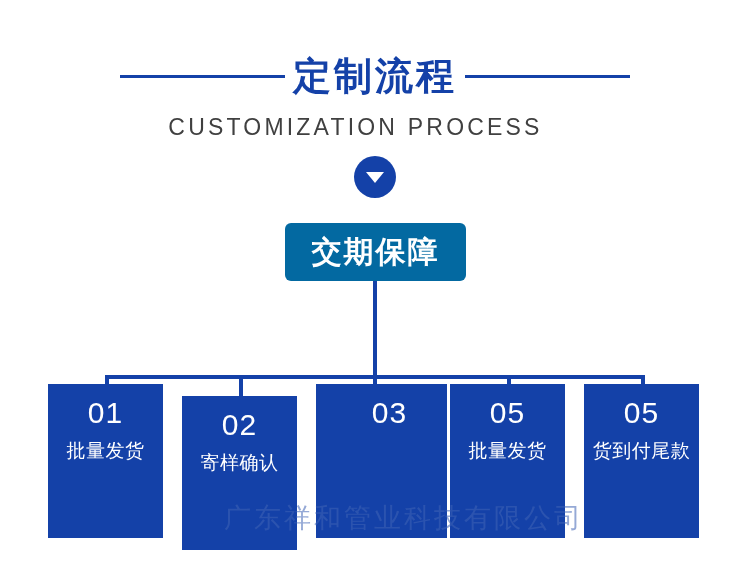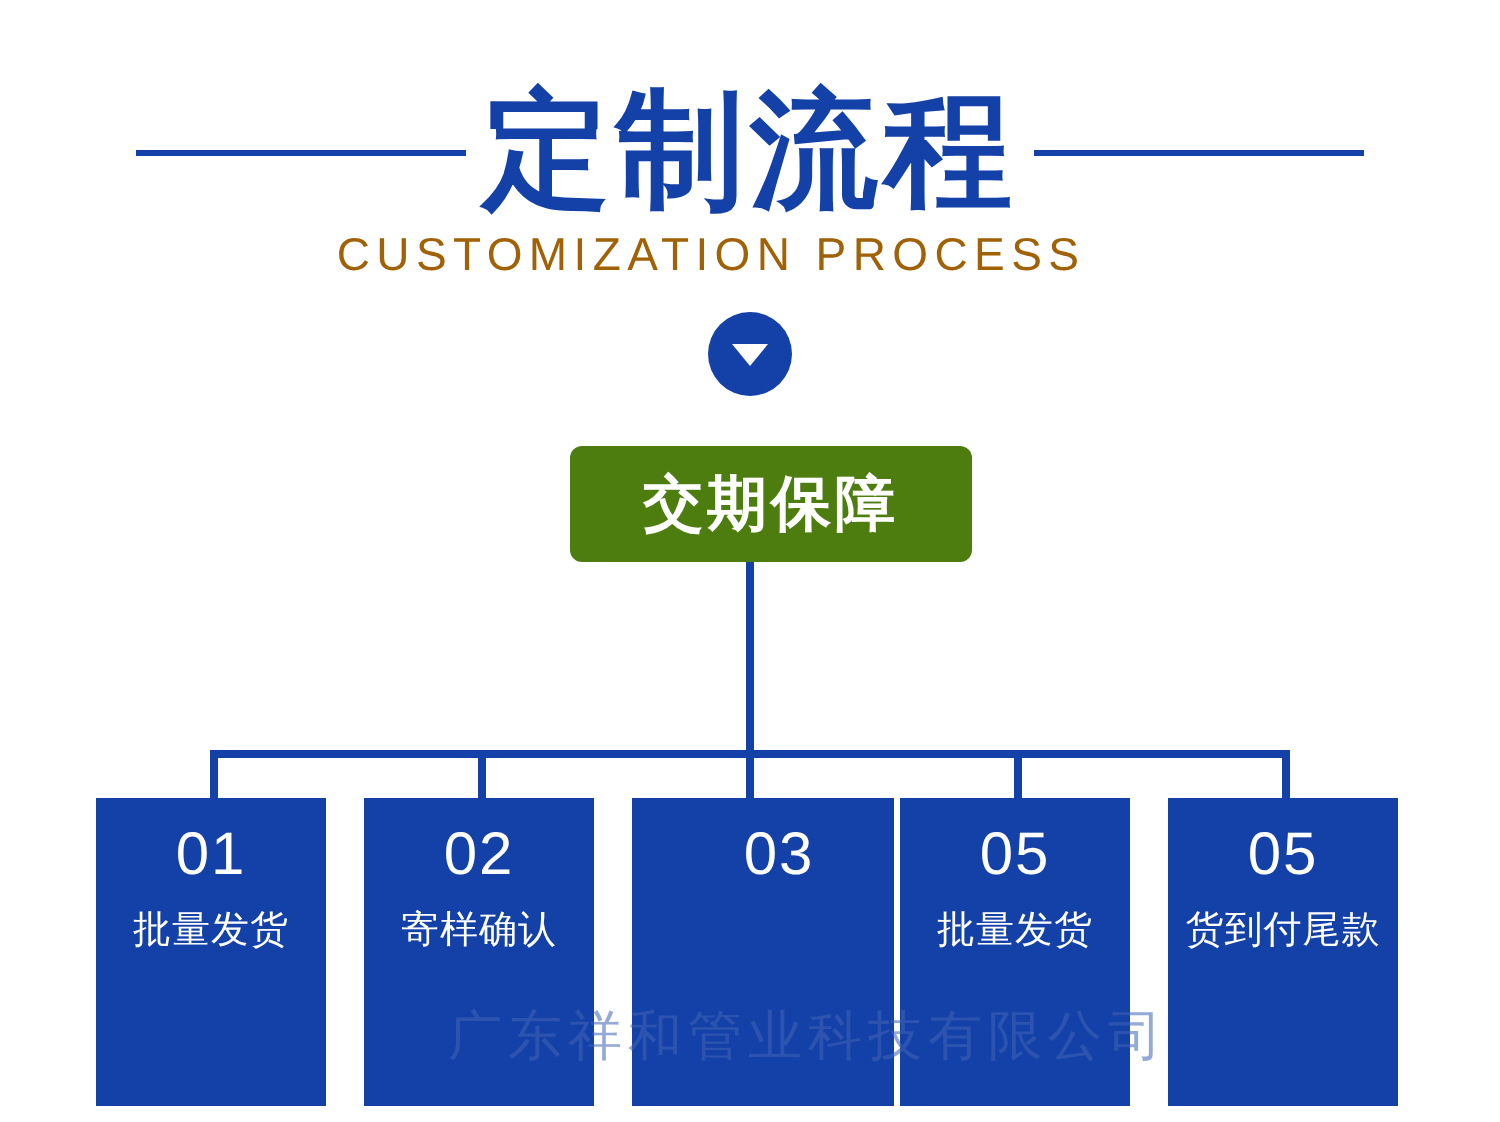"定制流程" .main-title { font-size: 64px -> 38px }
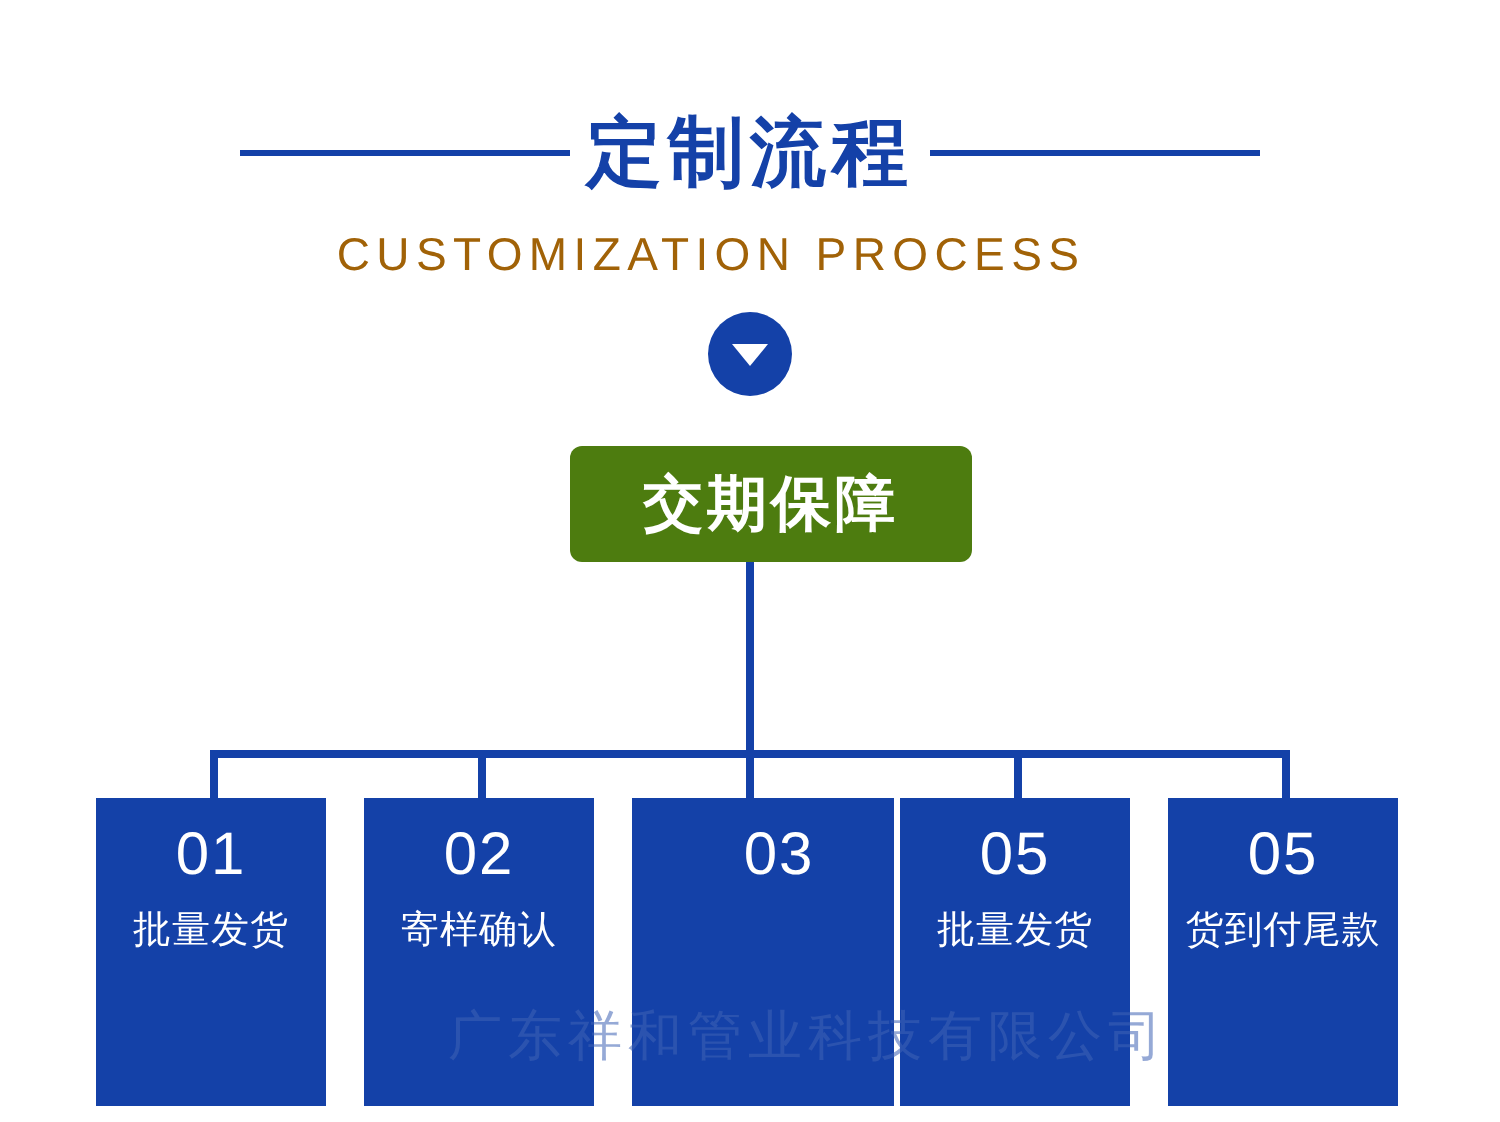"CUSTOMIZATION PROCESS" .sub-title { color: #a16207 -> #404040 }
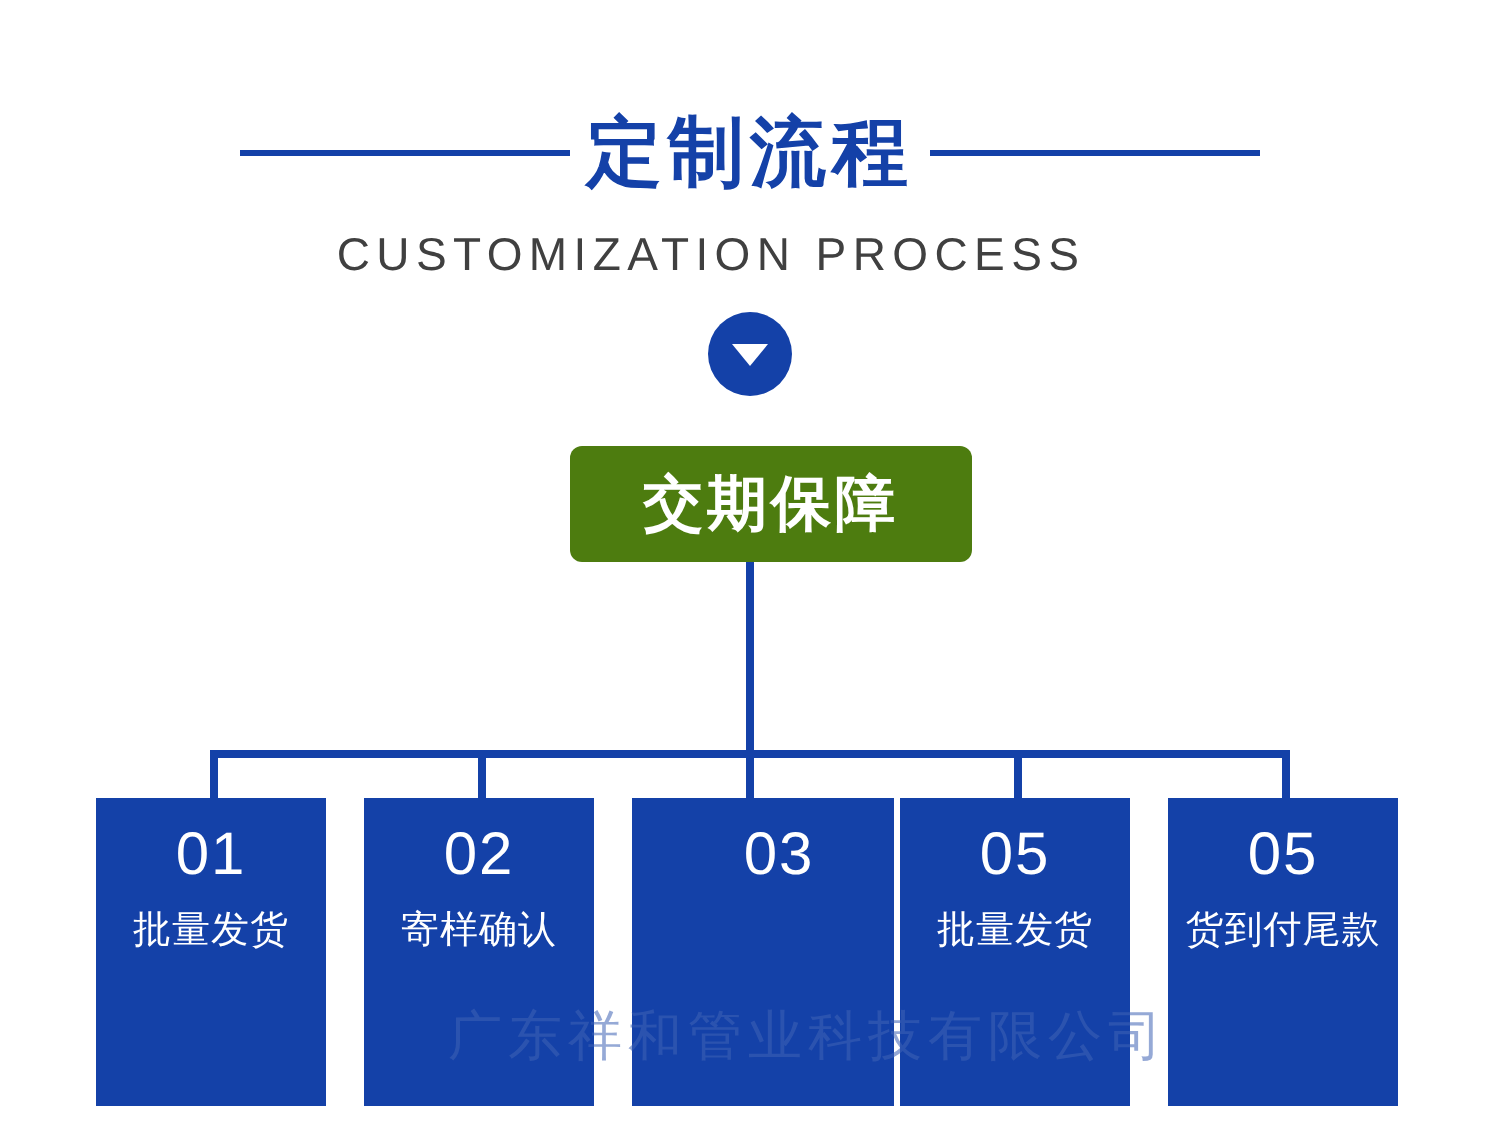"交期保障" .top-box { background: #4d7c0f -> #0369a1; width: 201px -> 181px }
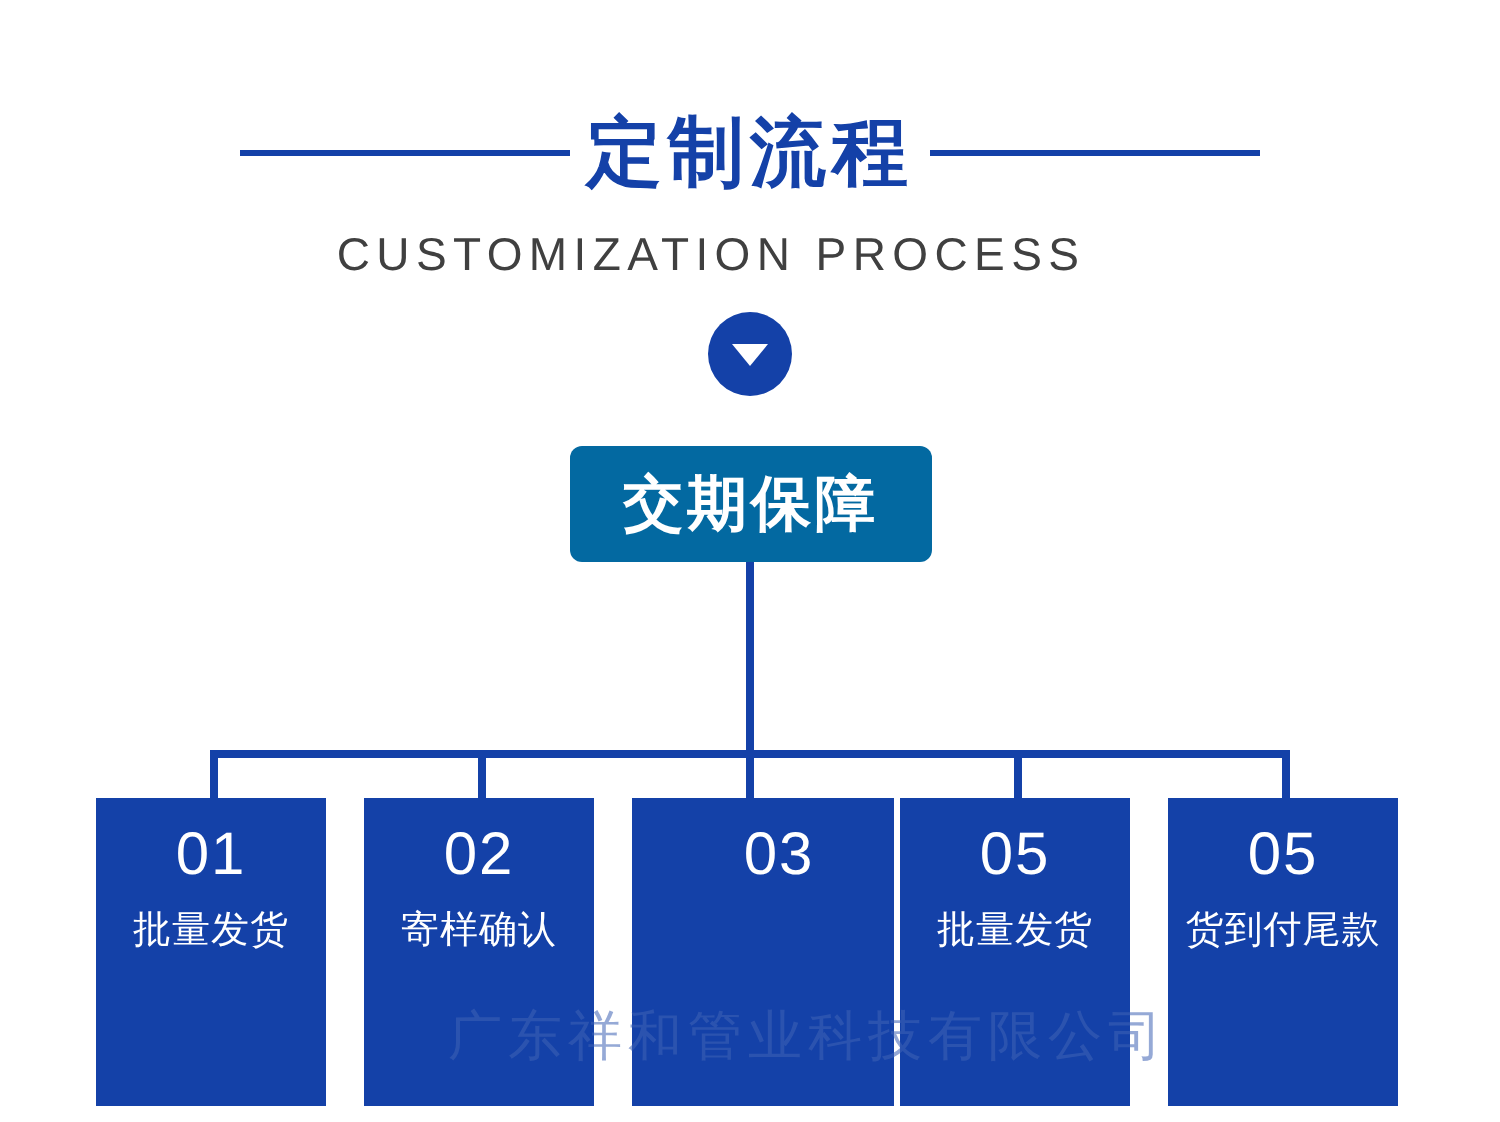"01" .steps { top: 399px -> 384px }
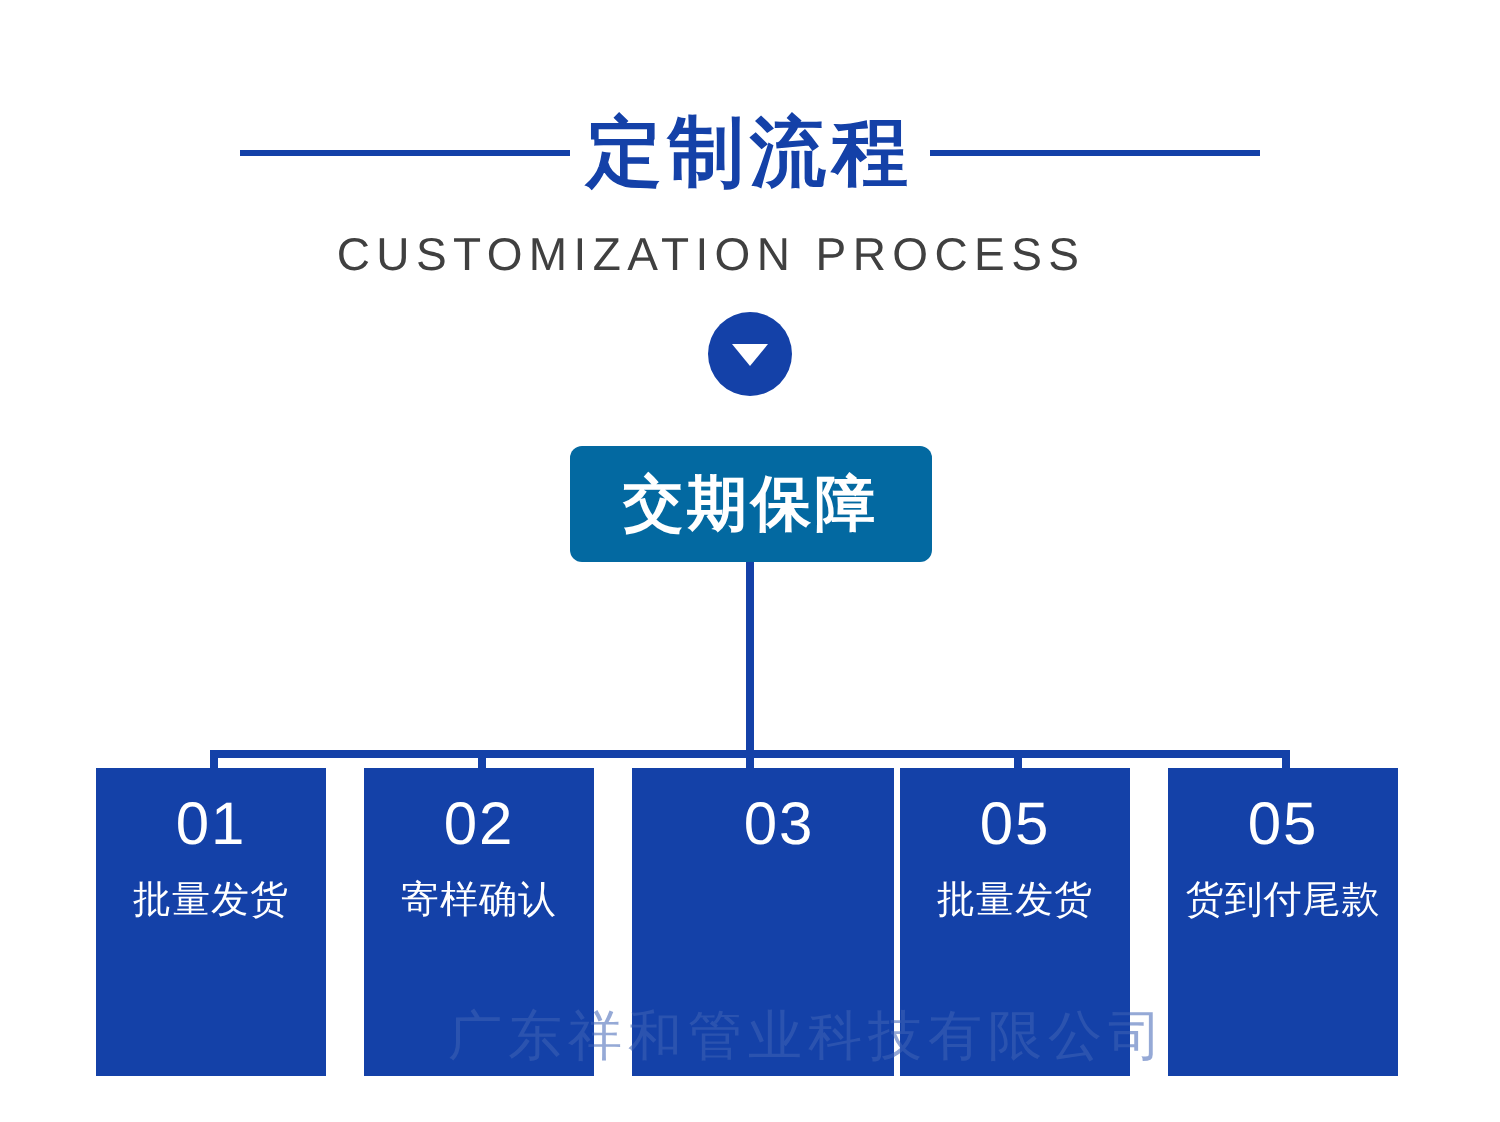"02" .step-2 { margin-top: none -> 12px }
